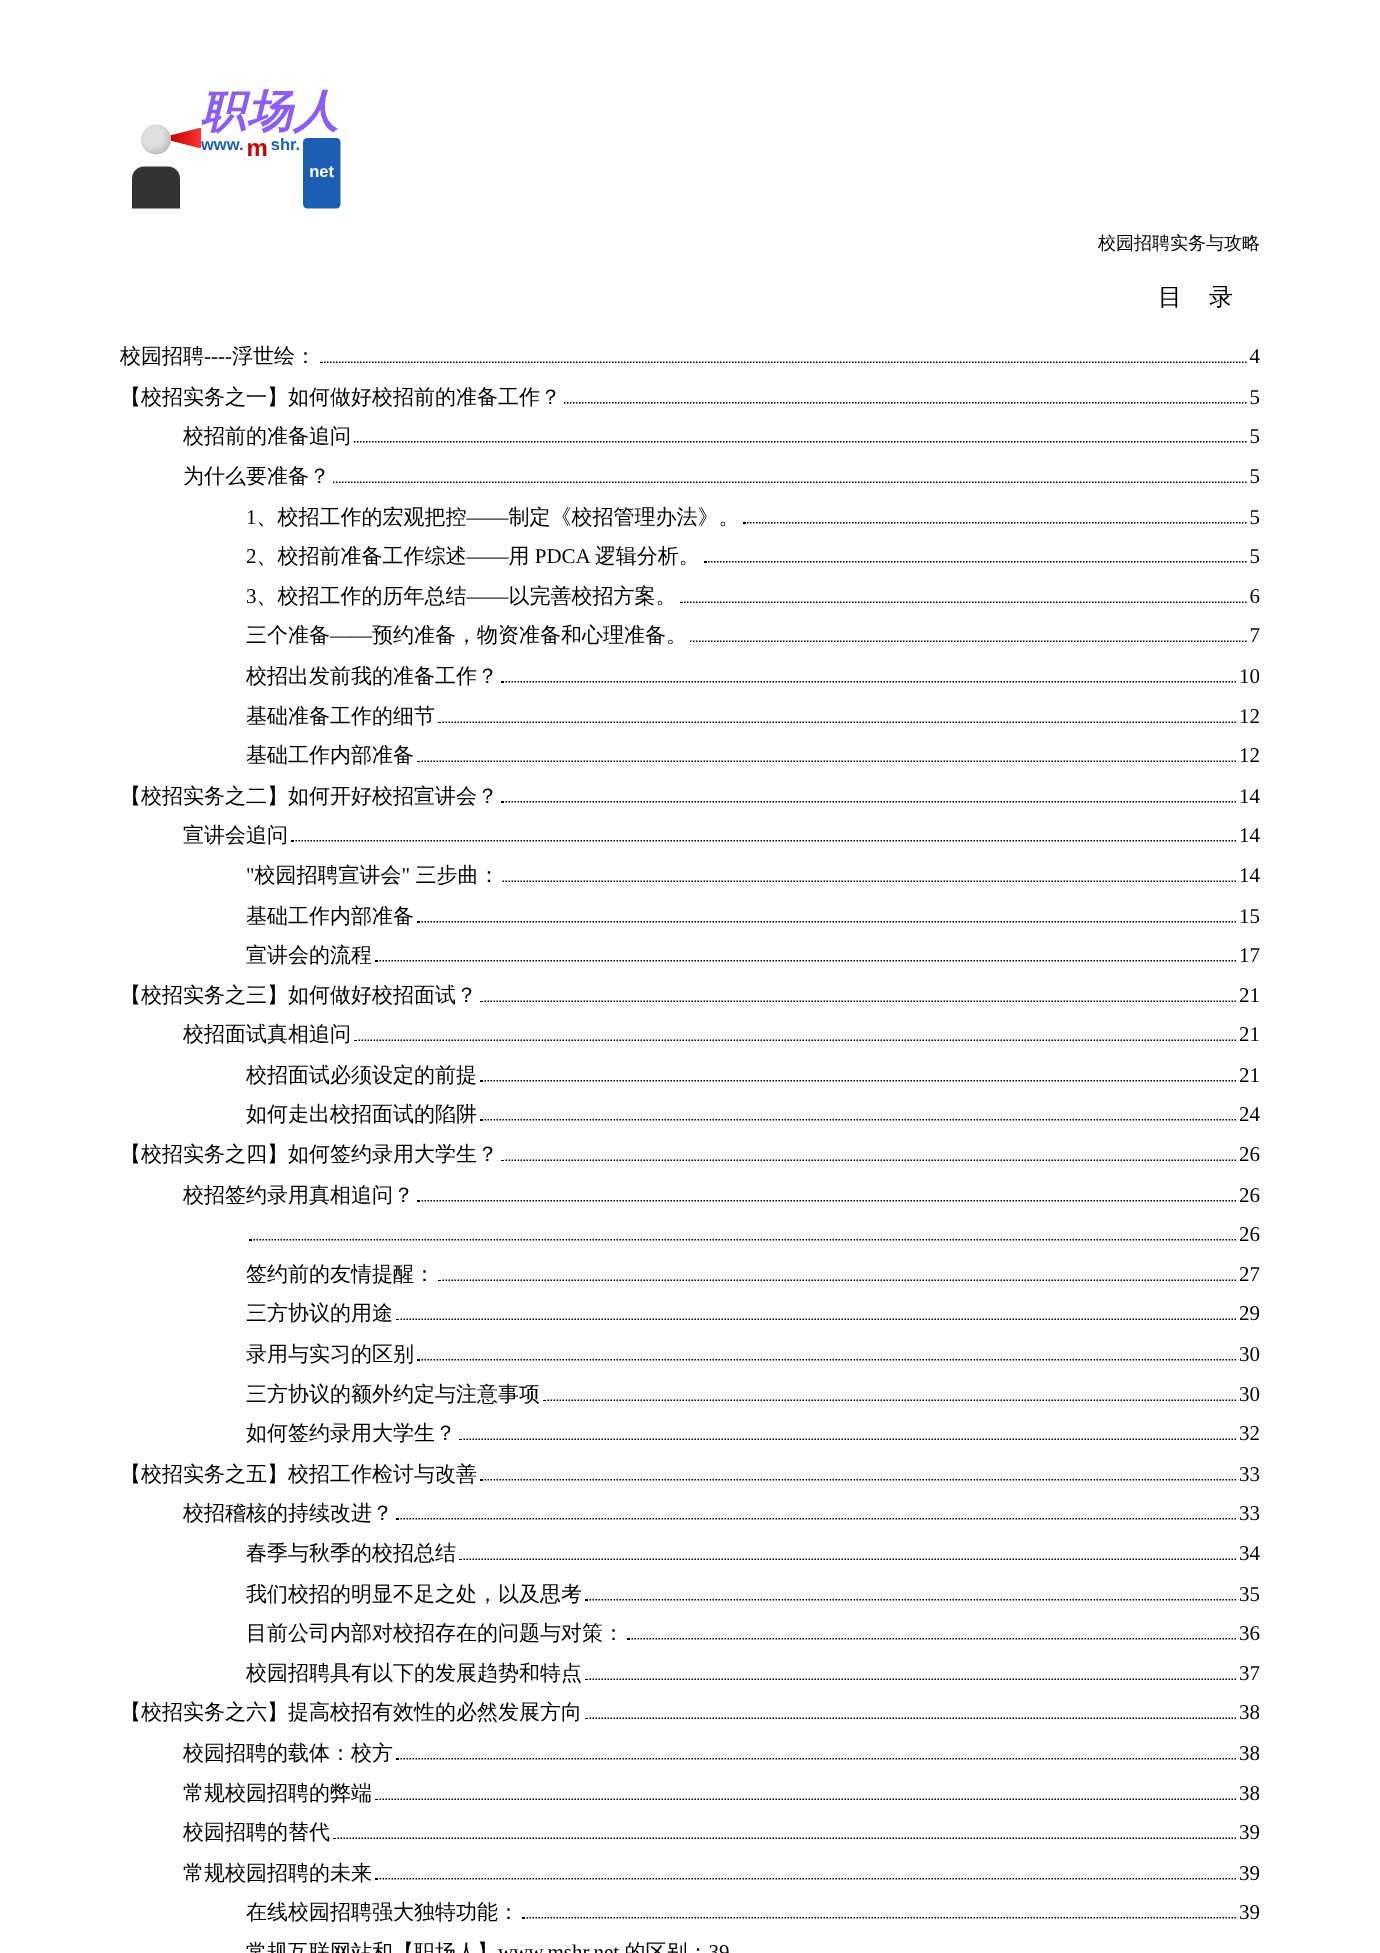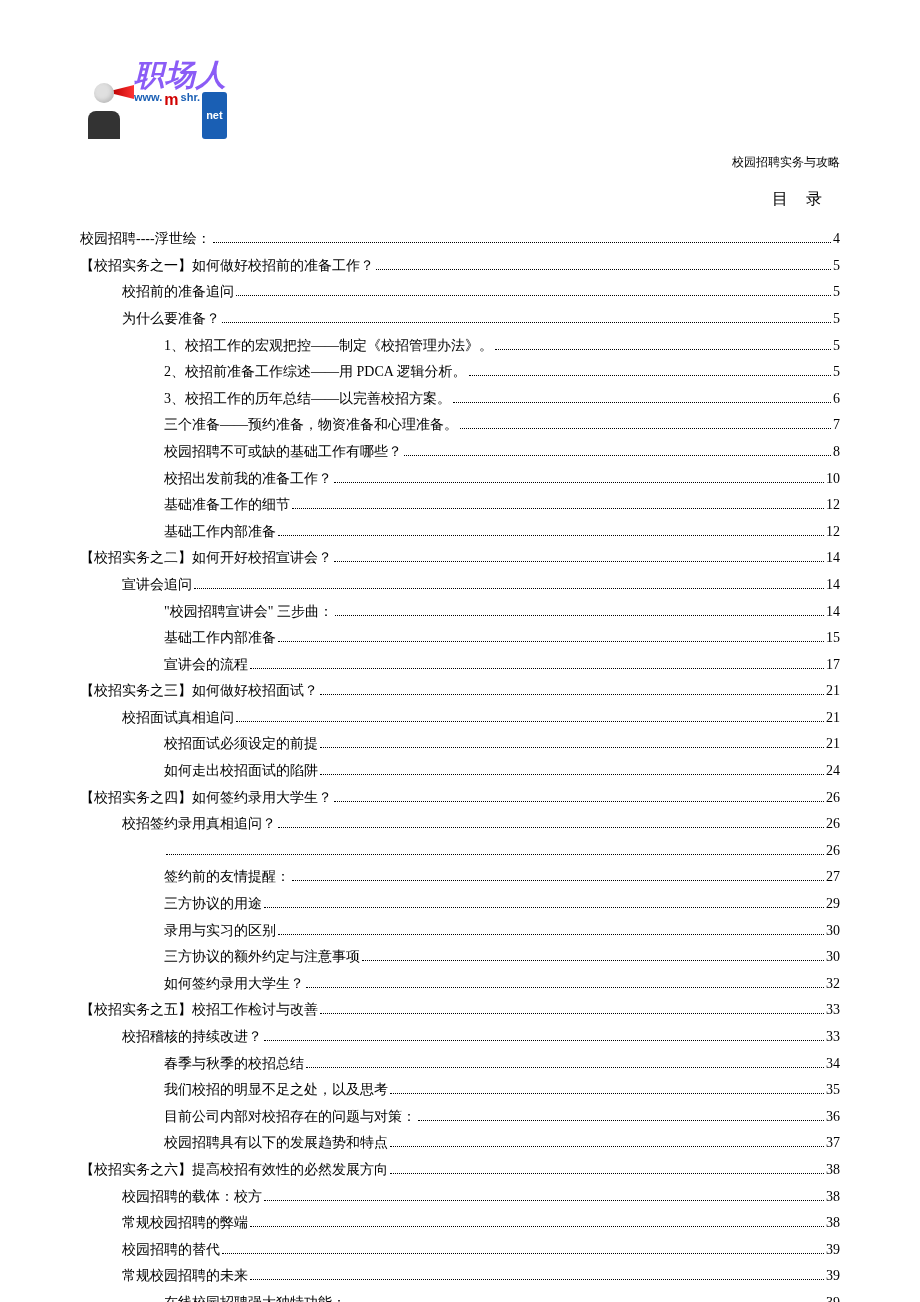"校园招聘不可或缺的基础工作有哪些？" div.toc-row { html: <div> <span>校园招聘不可或缺的基础工作有哪些？</span> <span></span> <span>8</span> </div> -> none }
